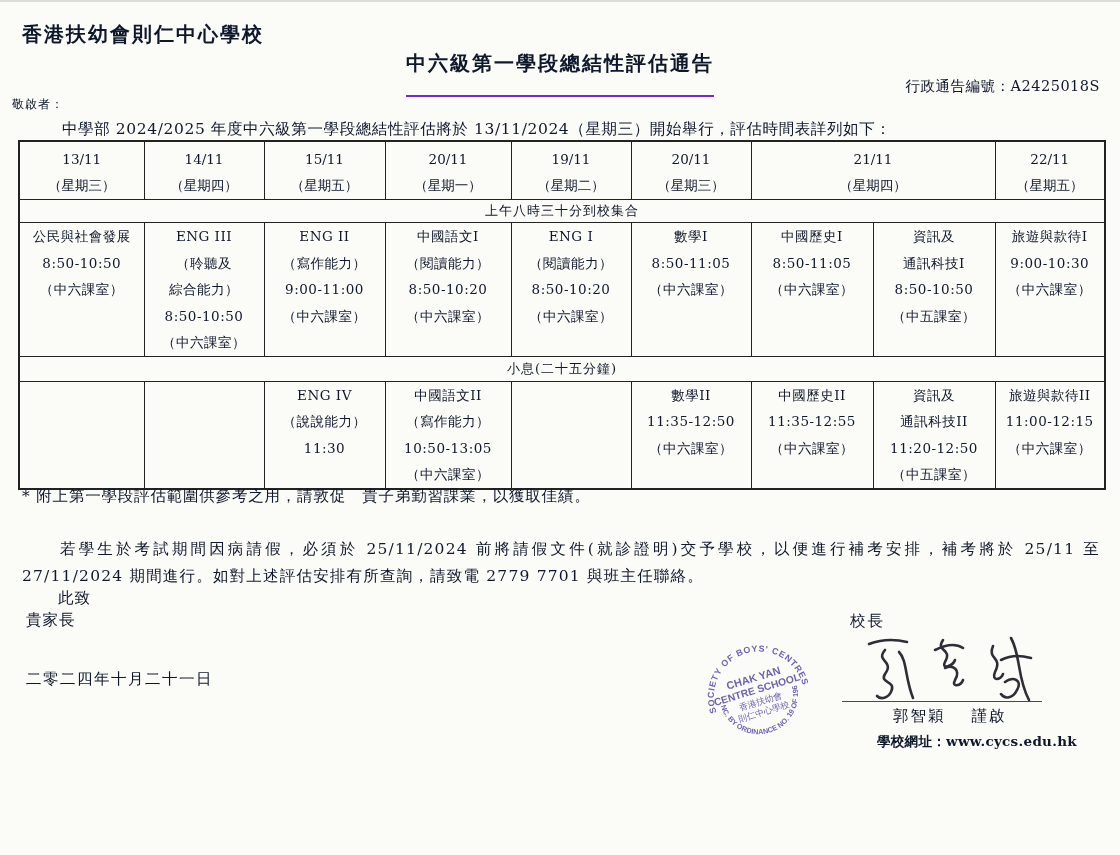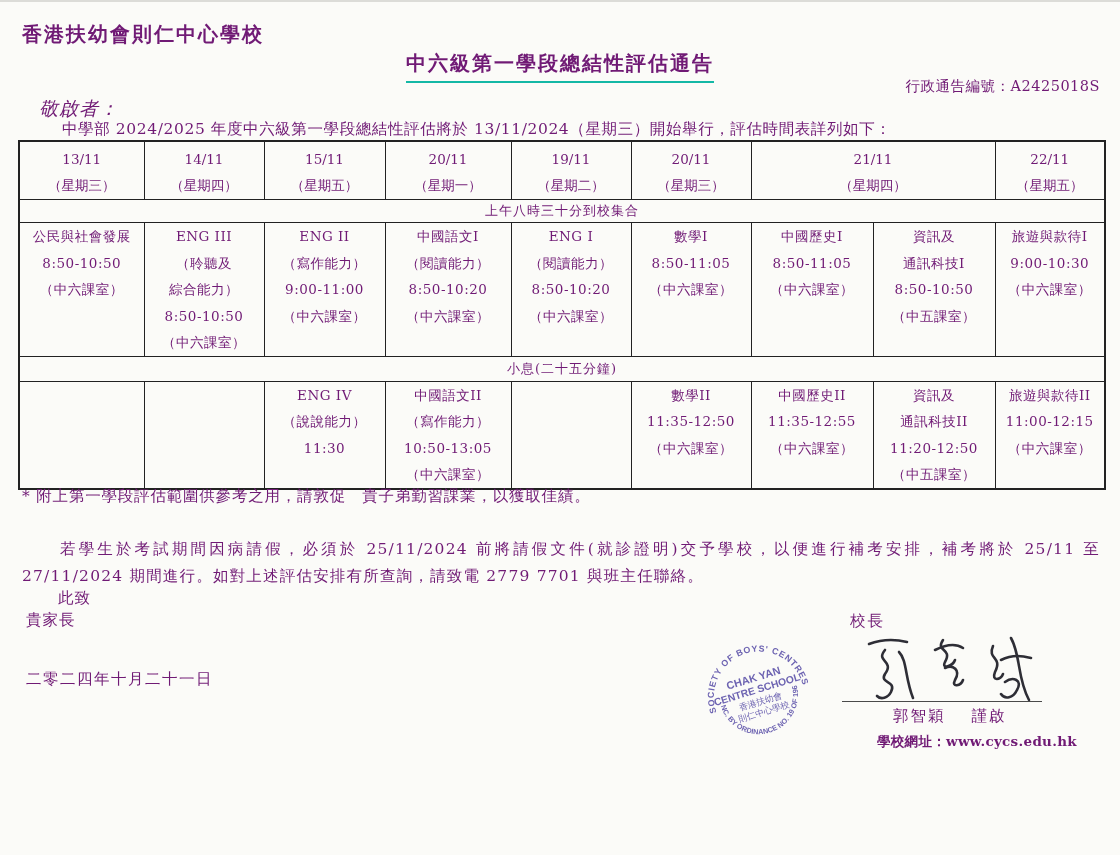"香港扶幼會則仁中心學校" .sheet { color: #701a75 -> #0f172a }
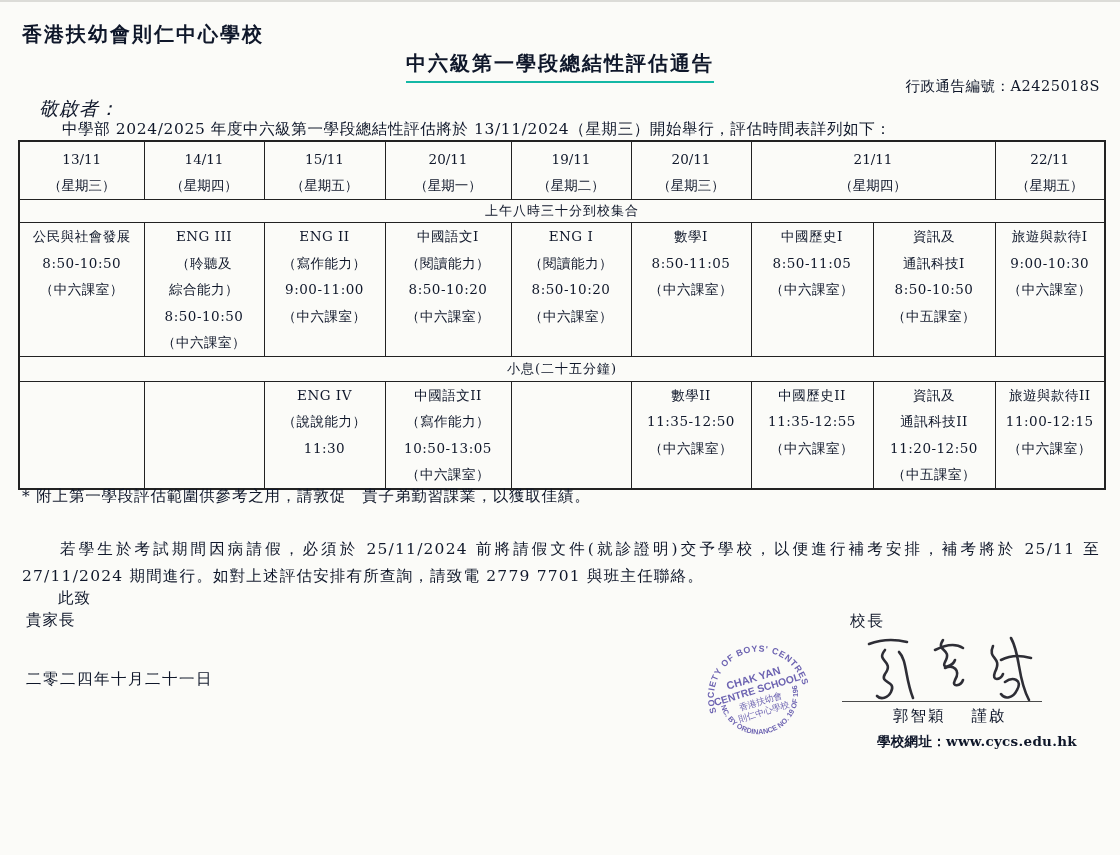"中六級第一學段總結性評估通告" .doc-title span { border-bottom: 2px solid #14b8a6 -> 2px solid #6d28d9; padding-bottom: 4px -> 18px }
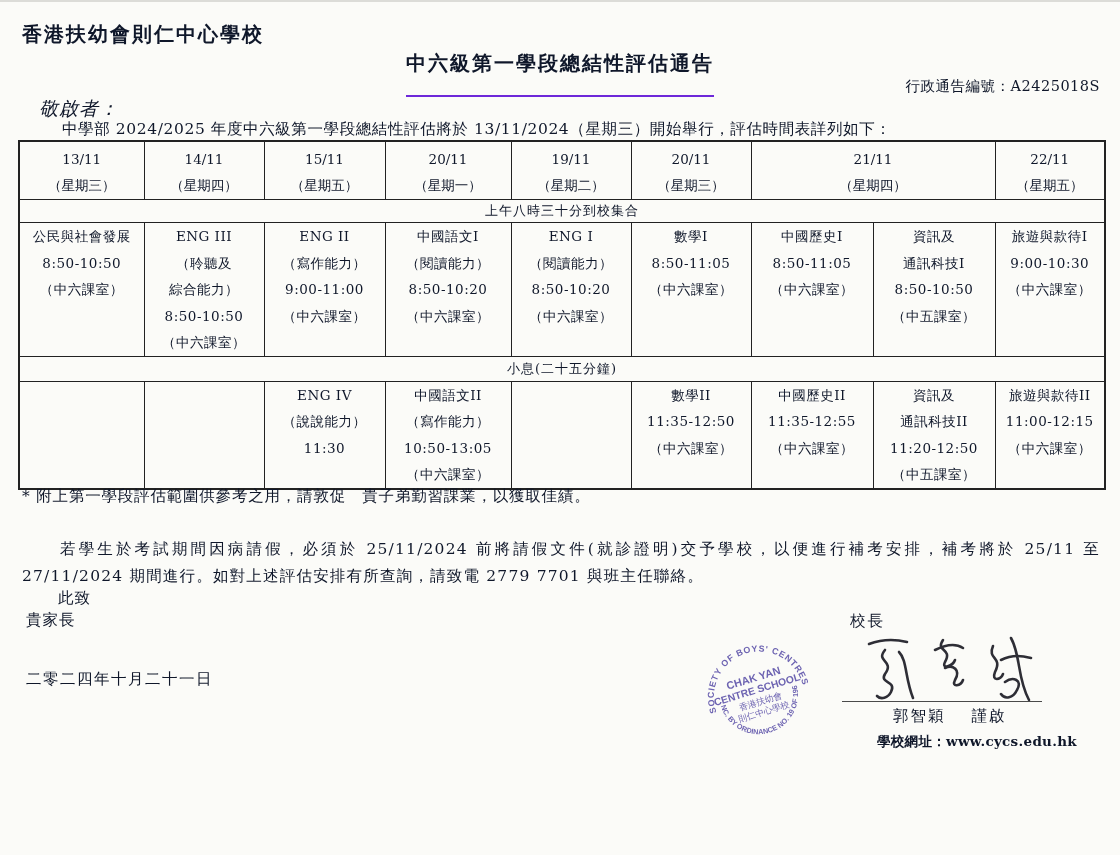"敬啟者：" .salutation { font-size: 19px -> 12px; font-style: italic -> none; left: 39px -> 12px }
